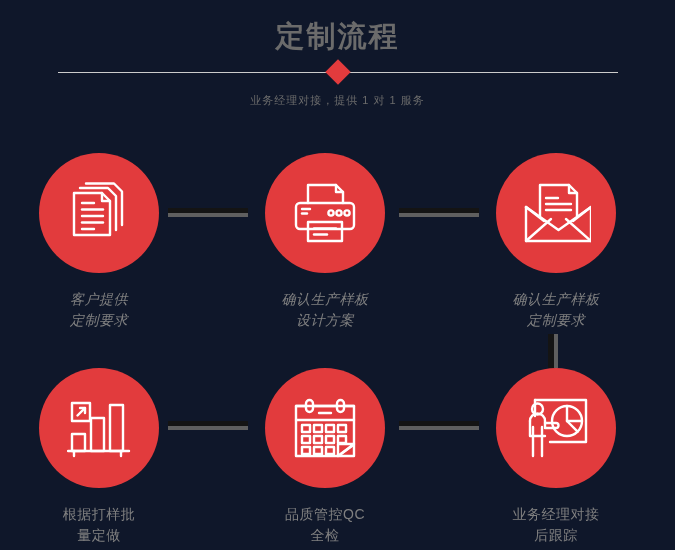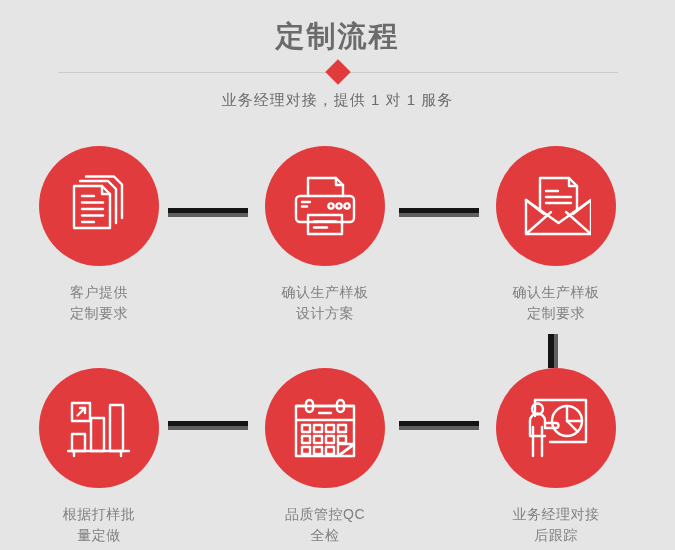"定制流程" #page { background: #e5e5e5 -> #0f172a }
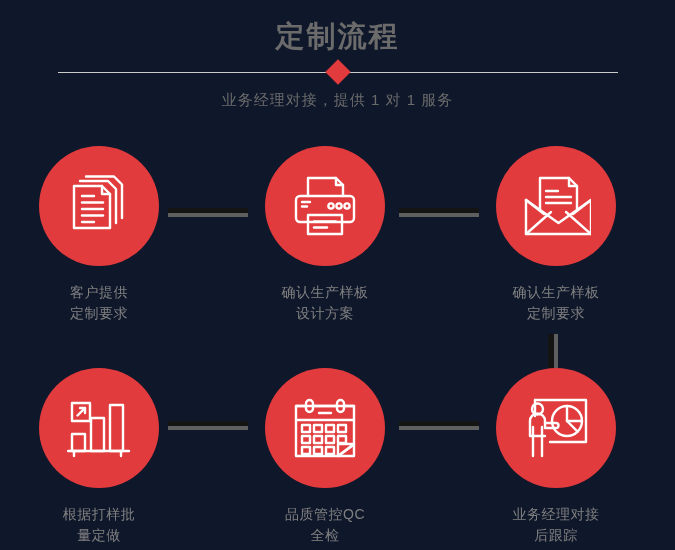"业务经理对接，提供 1 对 1 服务" .subtitle { font-size: 15px -> 11px }
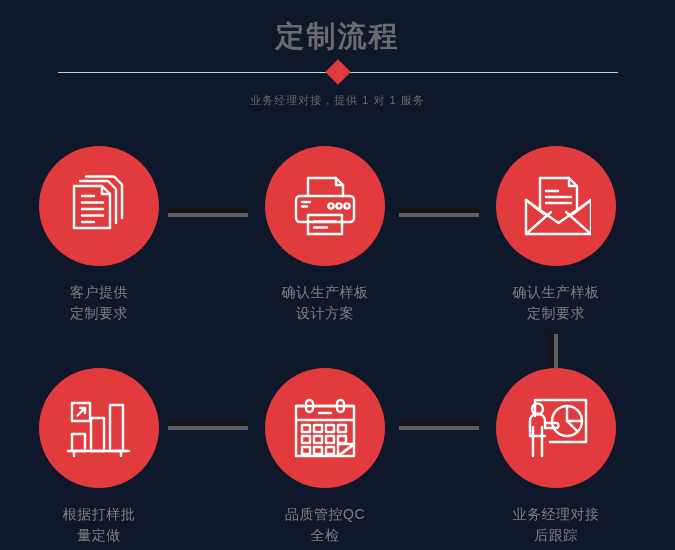"客户提供" .node.row1 { font-style: none -> italic; top: 146px -> 153px }
